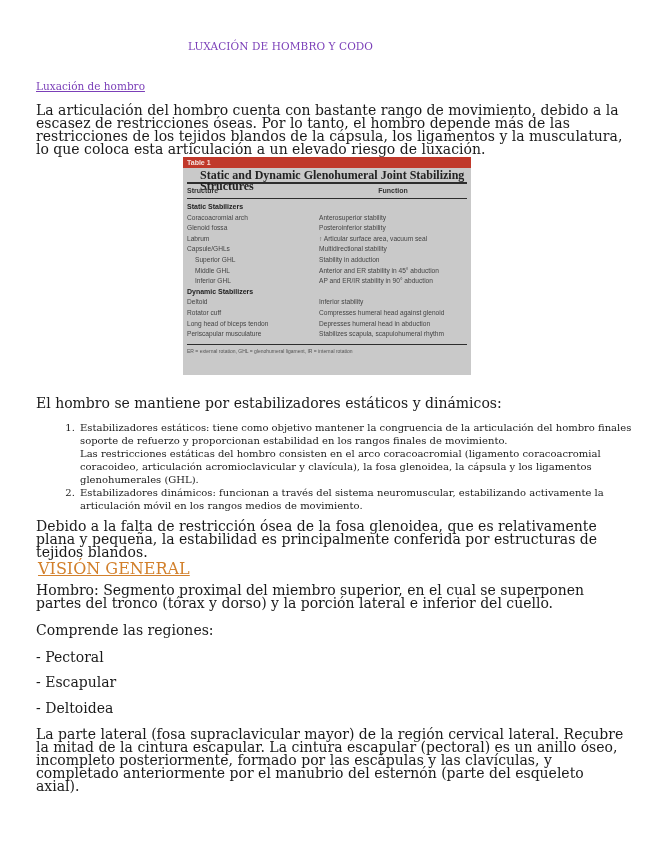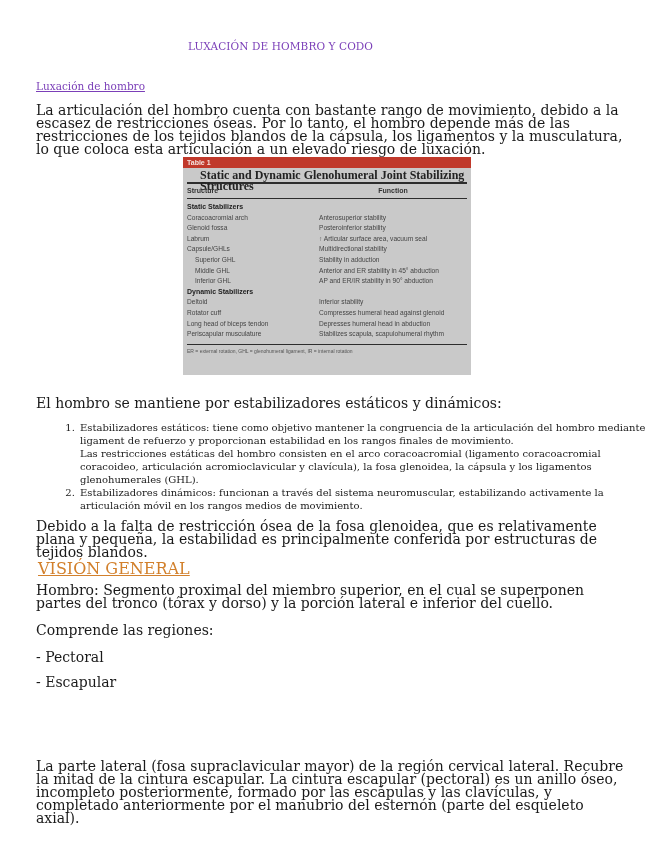"Estabilizadores estáticos: tiene como" span { text: mediante ligament -> finales soporte }
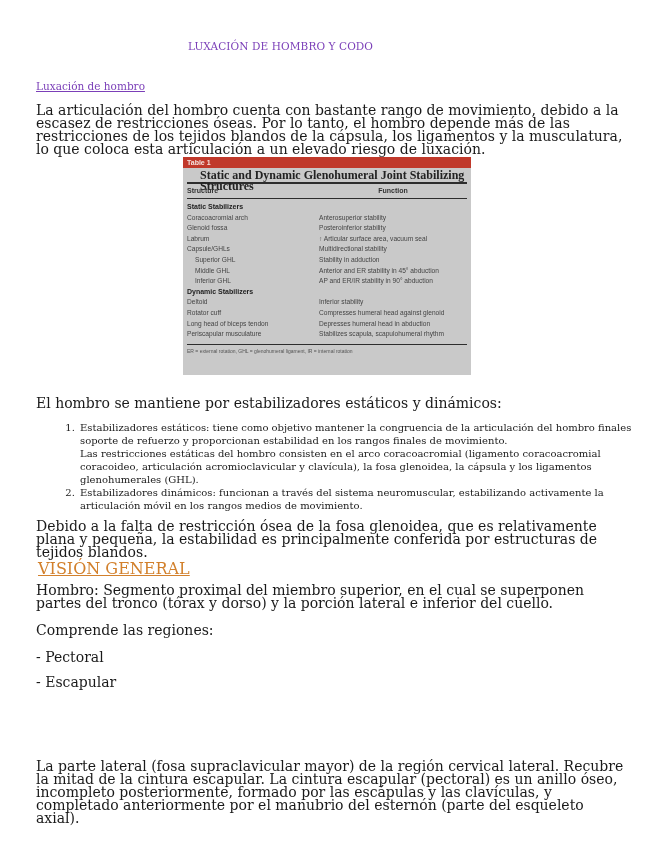"- Deltoidea" p.p { html: none -> <p>- Deltoidea</p> }
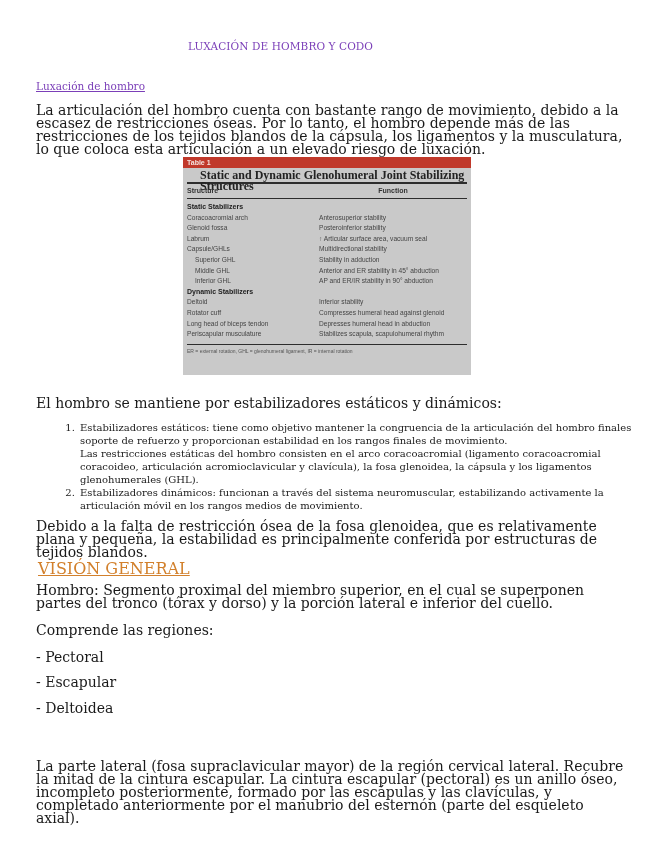"La parte lateral (fosa supraclavicular" .p9 { margin-top: 32px -> none }
